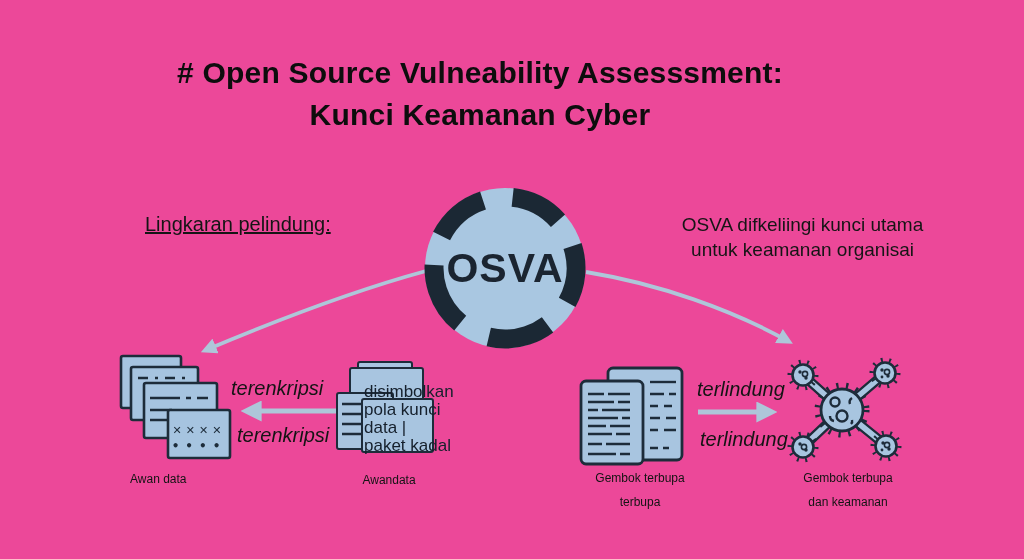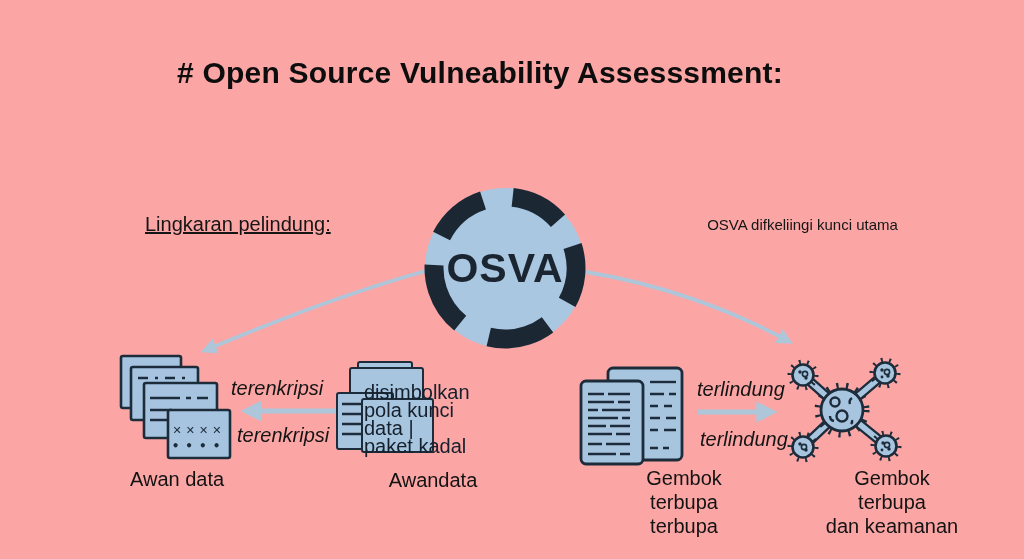"# Open Source Vulneability Assesssment:" .canvas { background: #fca5a5 -> #ec4899 }
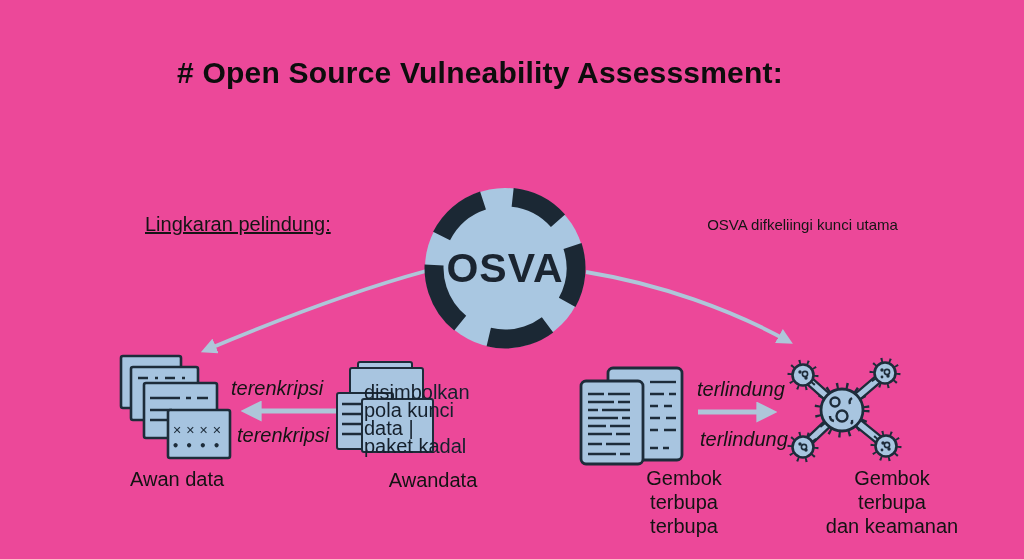"Kunci Keamanan Cyber" div { html: none -> <div>Kunci Keamanan Cyber</div> }
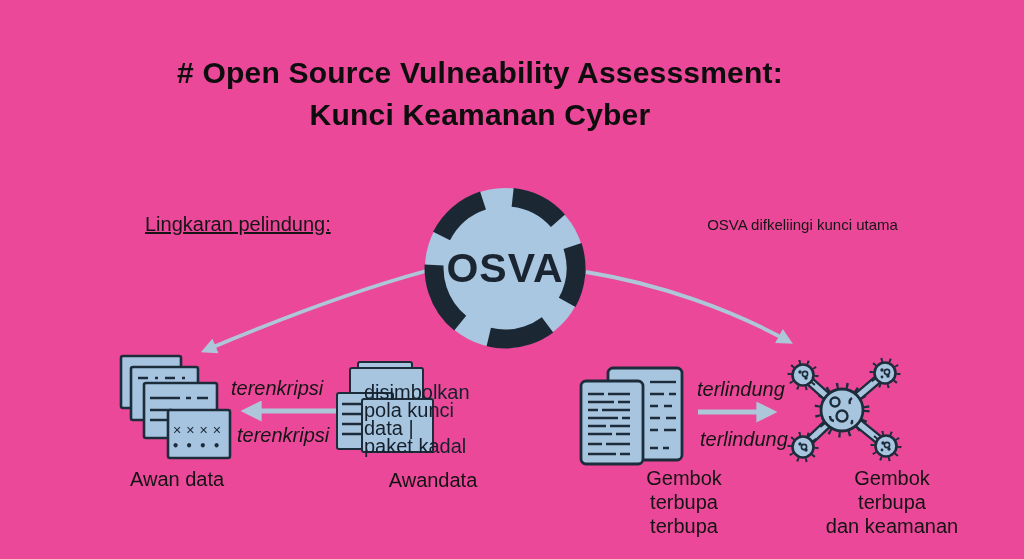"OSVA difkeliingi kunci utama" .note-right { font-size: 15px -> 19px }
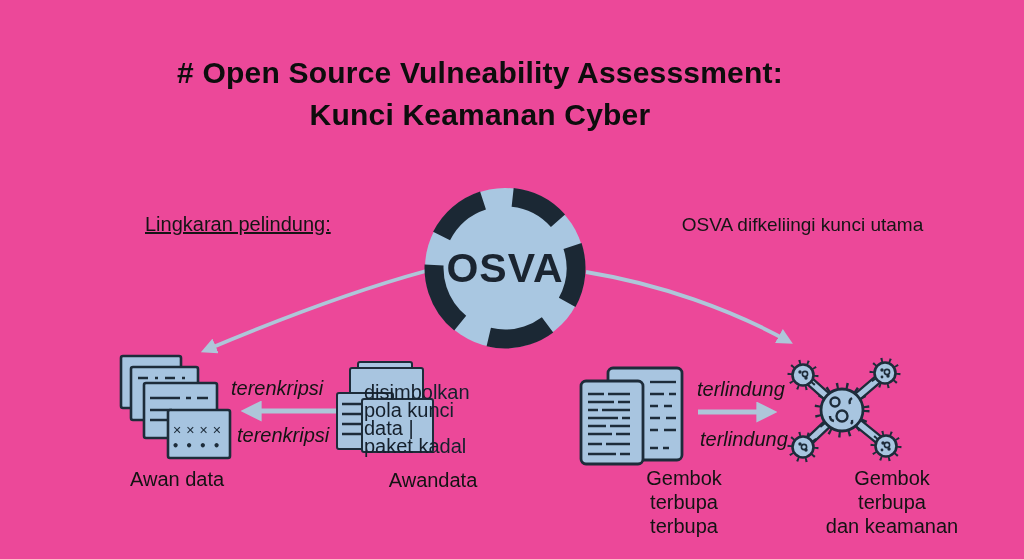"untuk keamanan organisai" div { html: none -> <div>untuk keamanan organisai</div> }
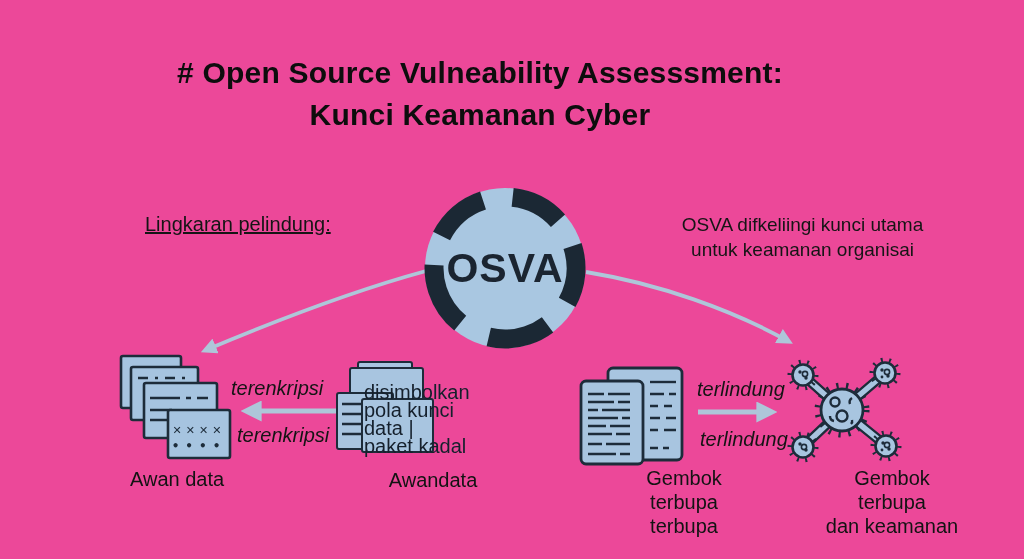"disimbolkan" .doc-text { font-size: 20px -> 17px }
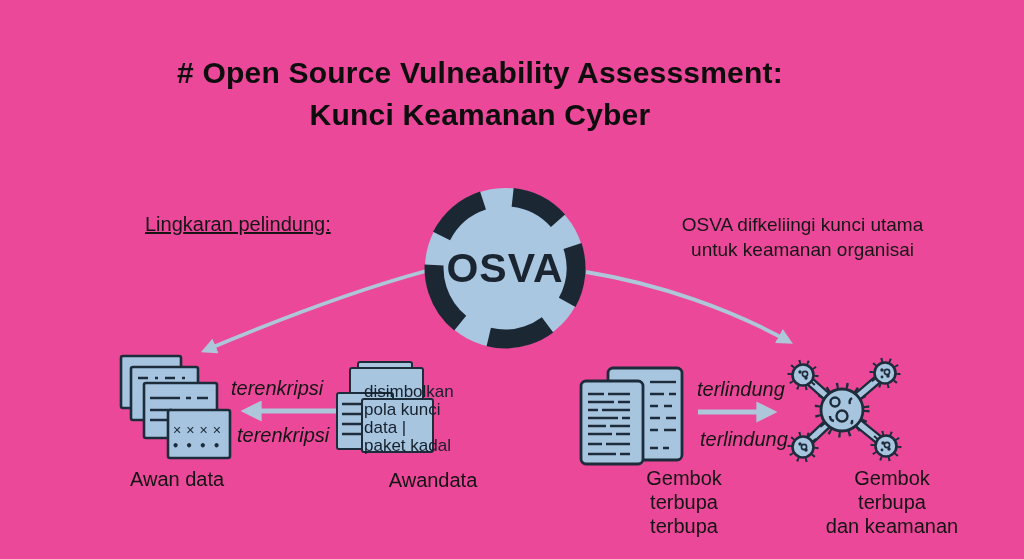"Awan data" .lbl { font-size: 20px -> 12px }
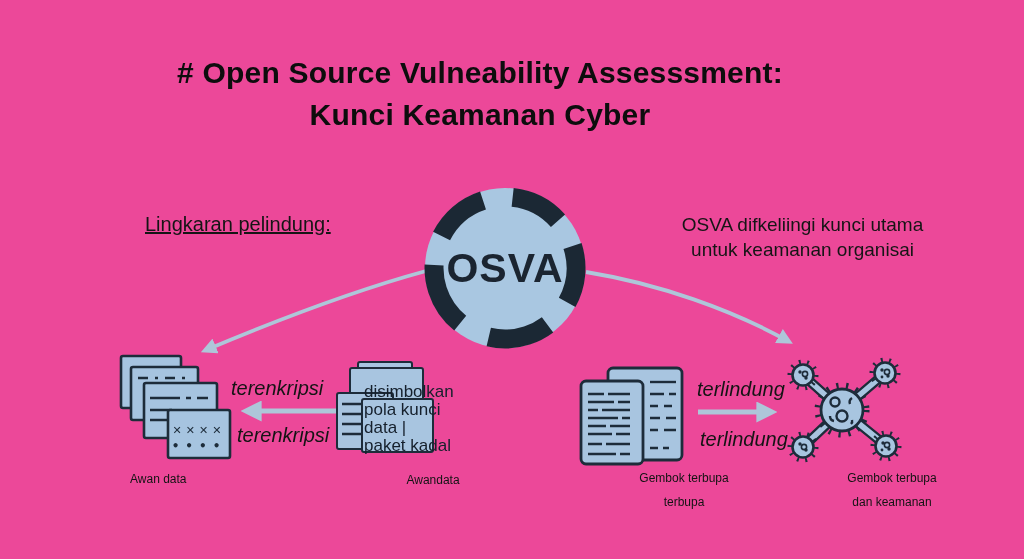"Awandata" .lbl-center { margin-left: 44px -> none }
